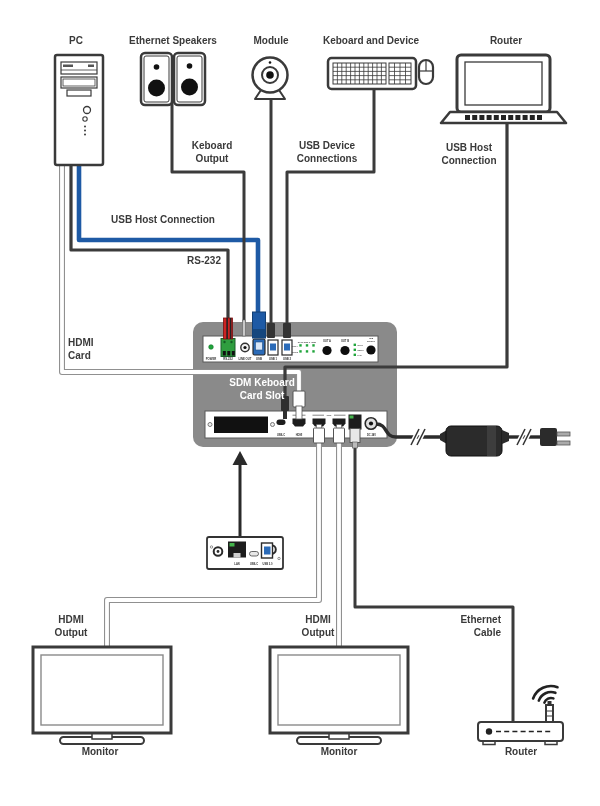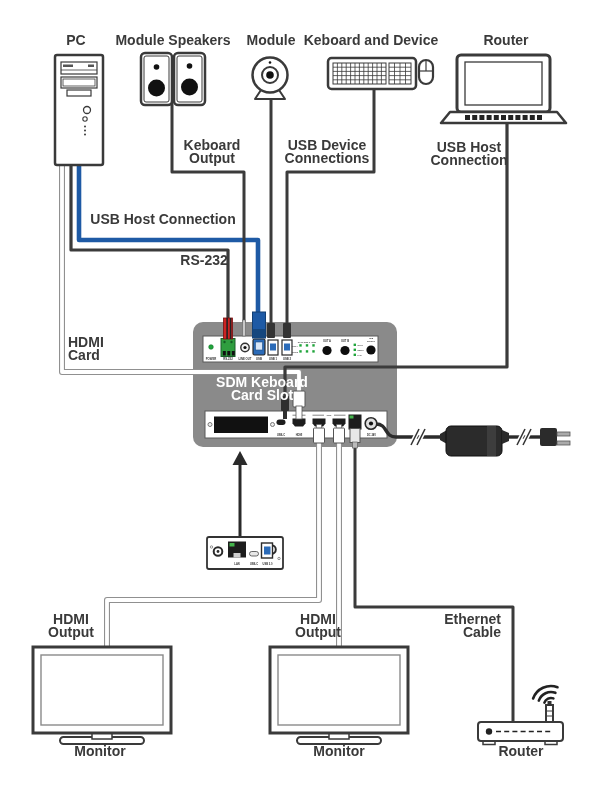"PC" .lbl { font-size: 14px -> 10px }
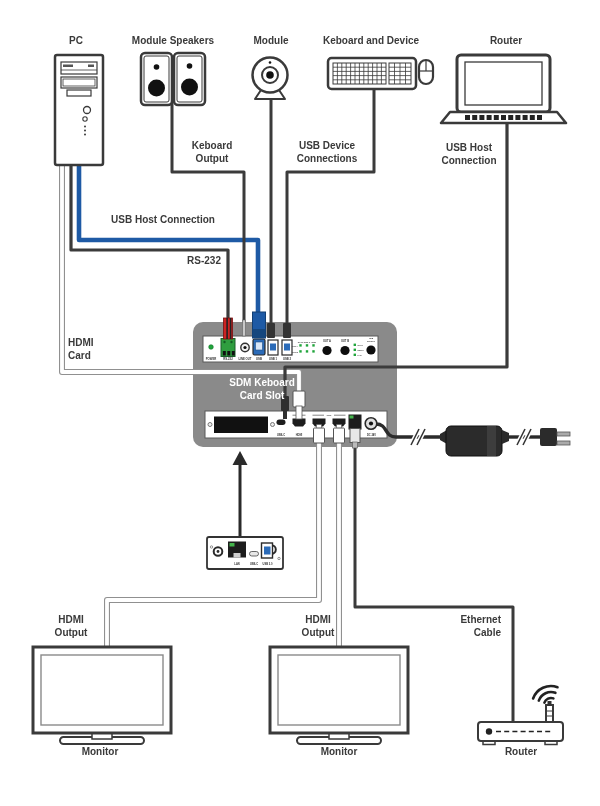"Module Speakers" div.lbl { text: Module -> Ethernet }
